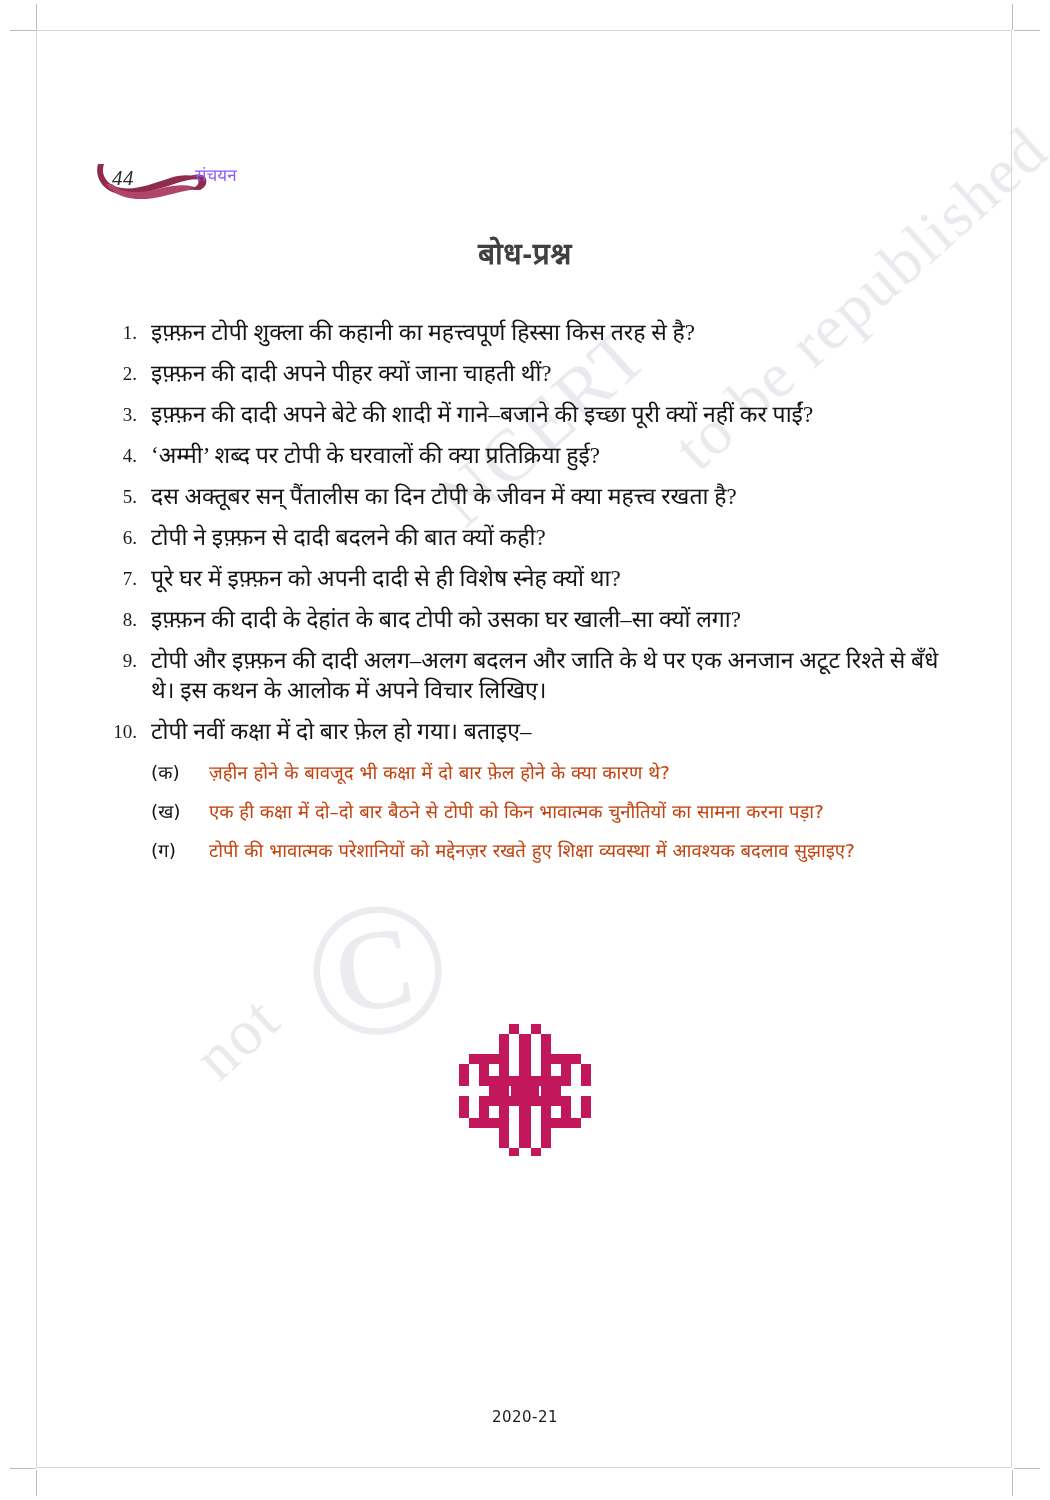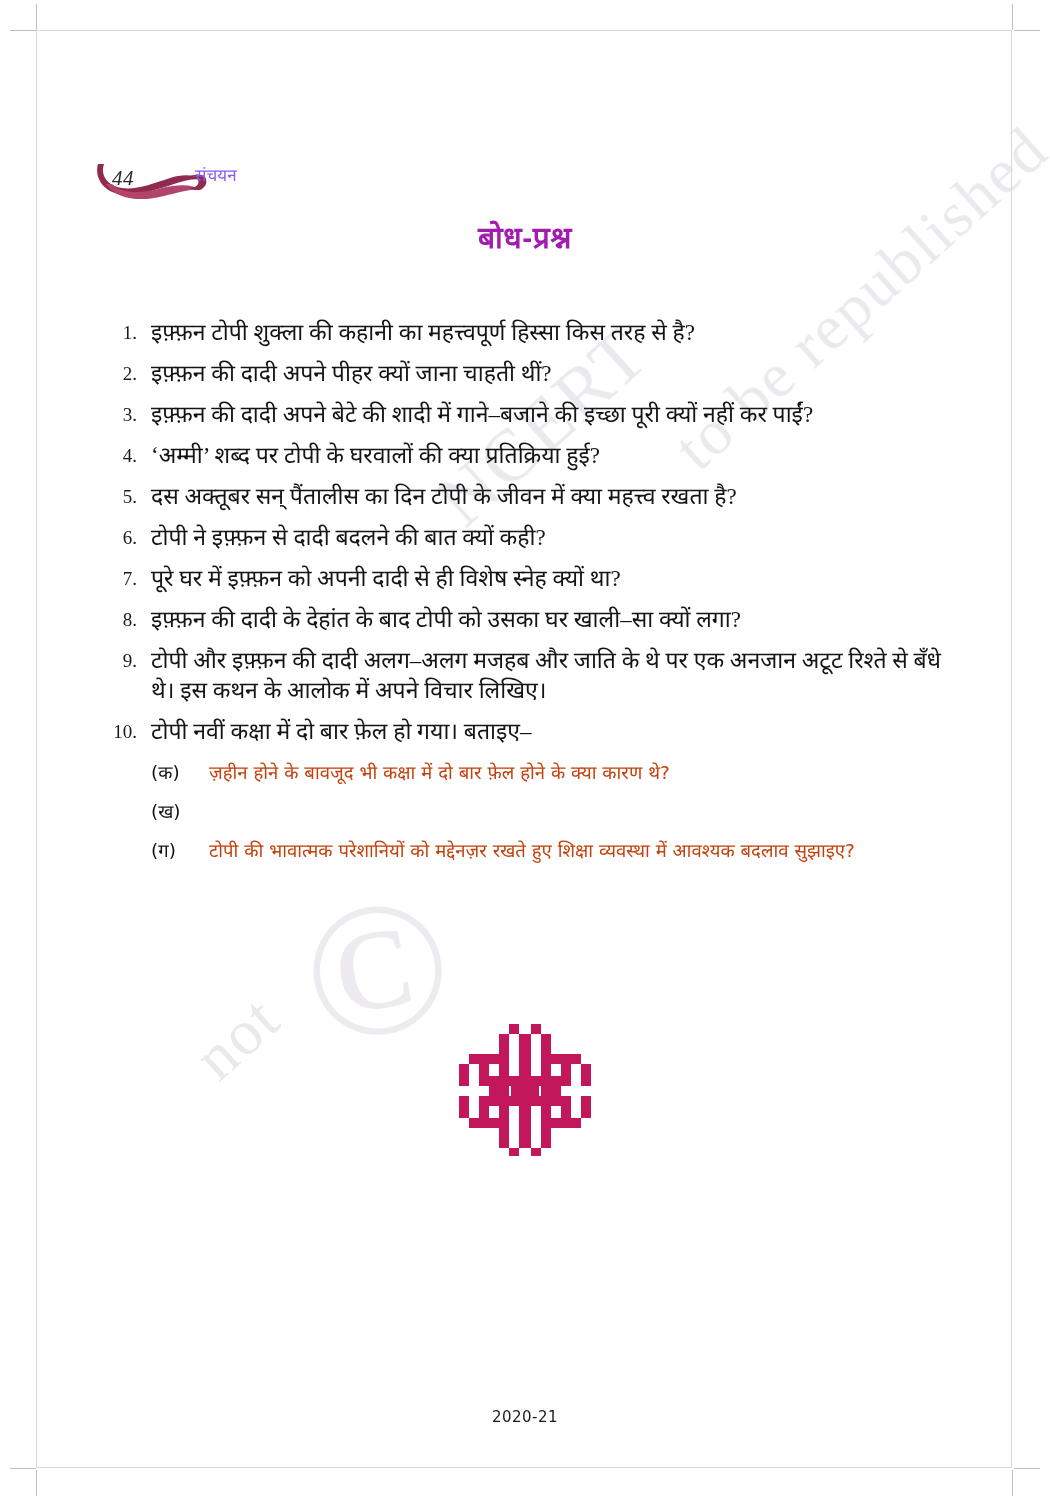"बोध-प्रश्न" .section-heading { color: #a21caf -> #404040; top: 216px -> 232px }
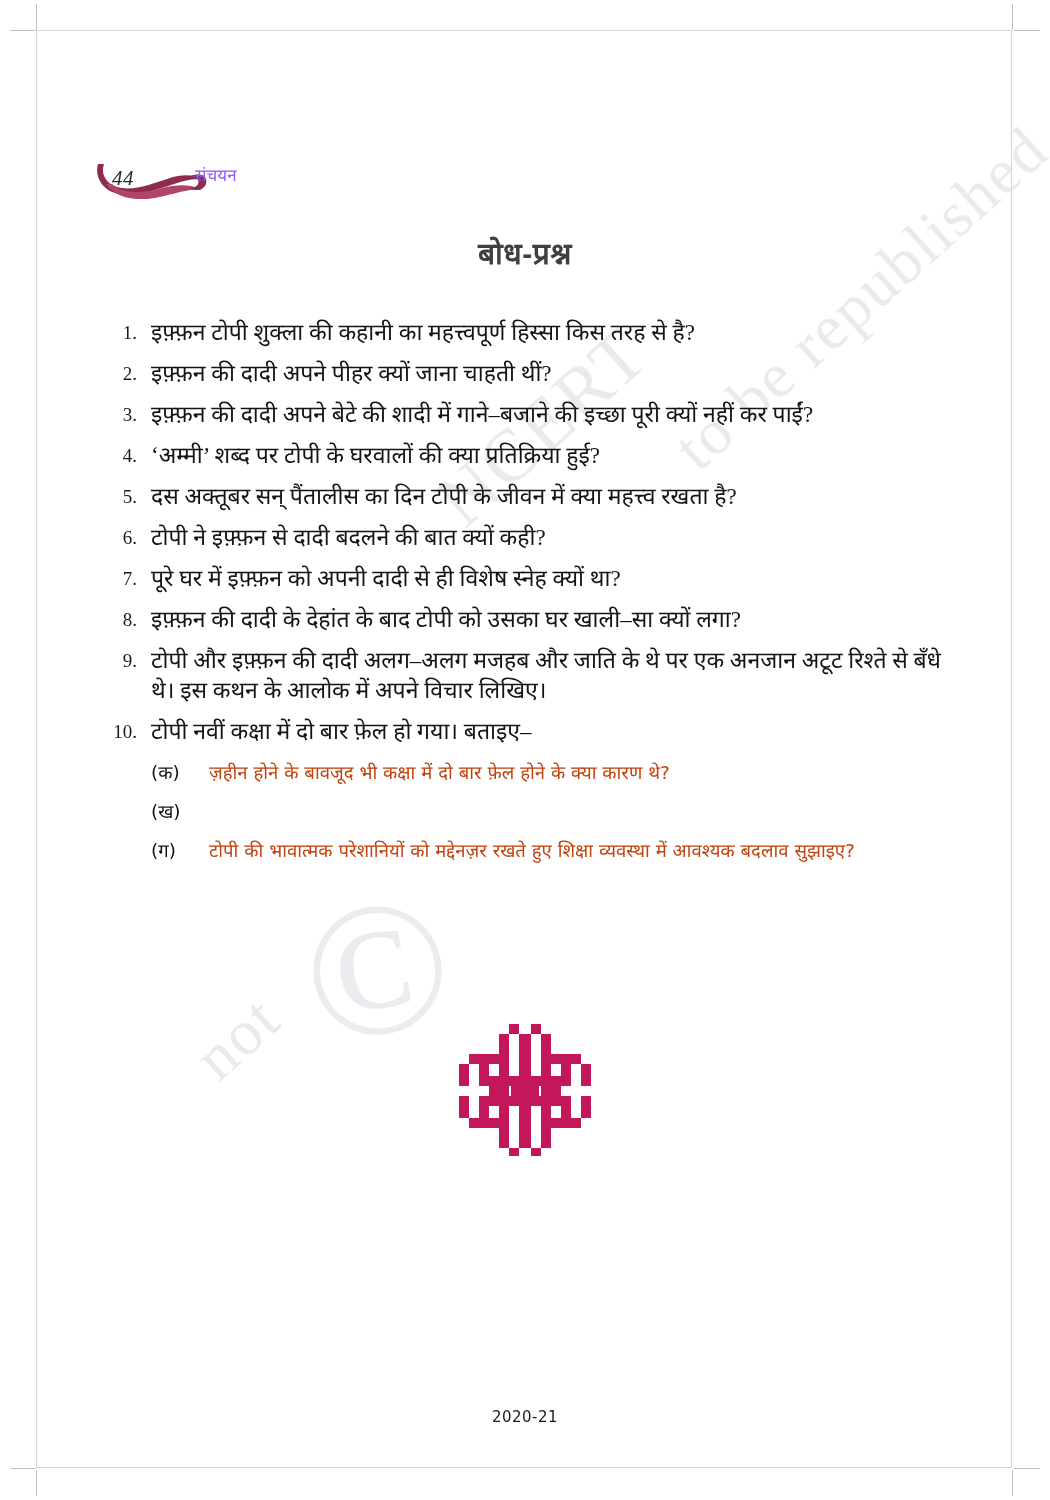"टोपी और इफ़्फ़न की दादी" div.q-text { text: मजहब -> बदलन }
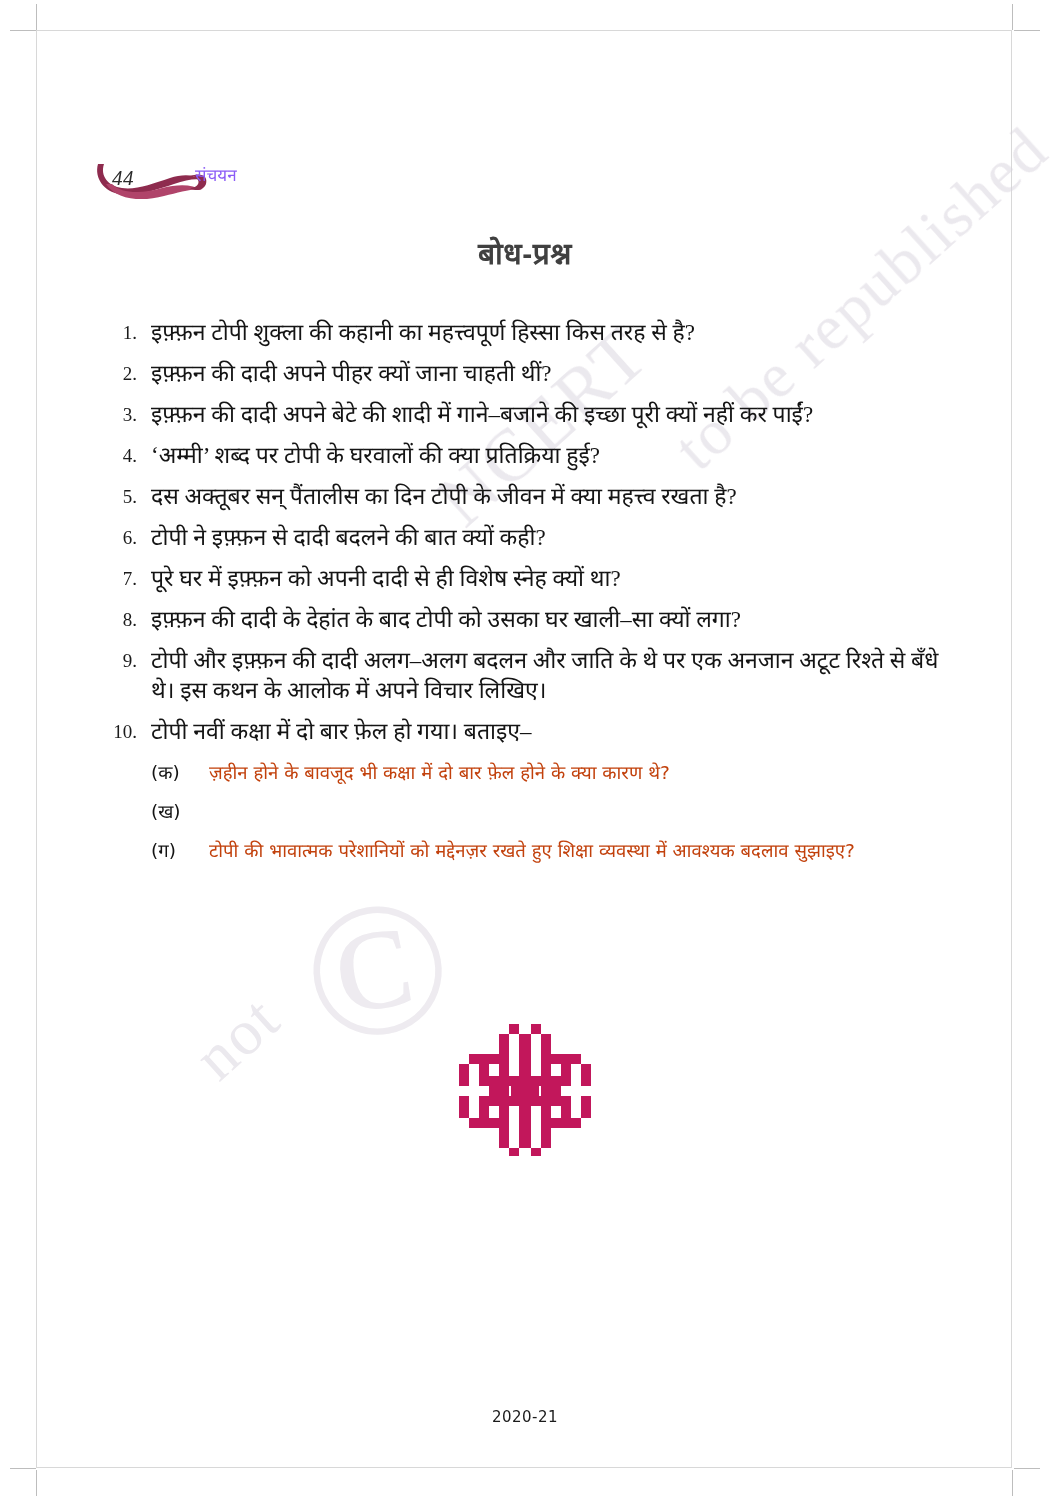"एक ही कक्षा में दो–दो" div.sub-text { html: none -> <div>एक ही कक्षा में दो–दो बार बैठने से टोपी को किन भावात्मक चुनौतियों का सामना करना पड़ा?</div> }
